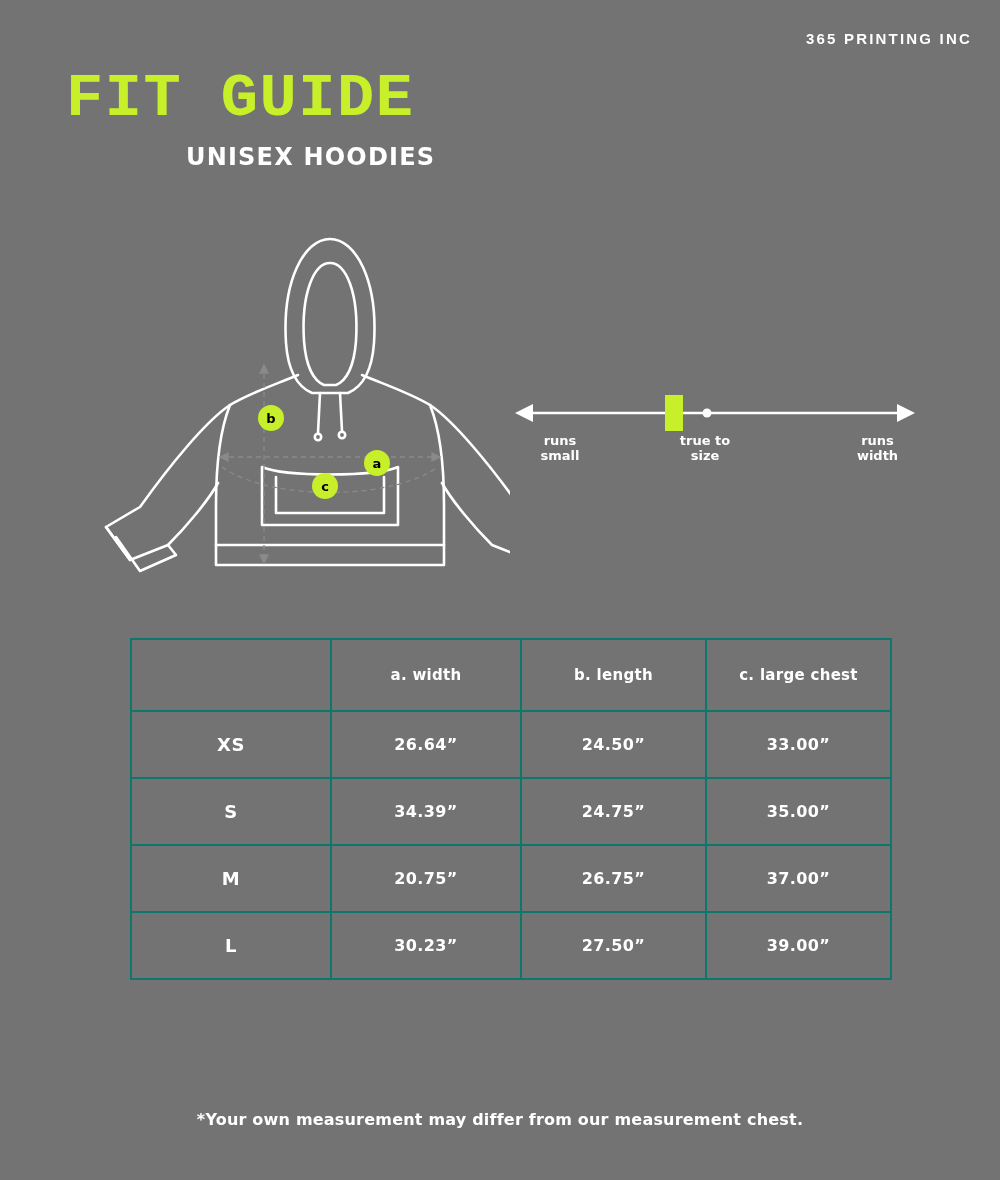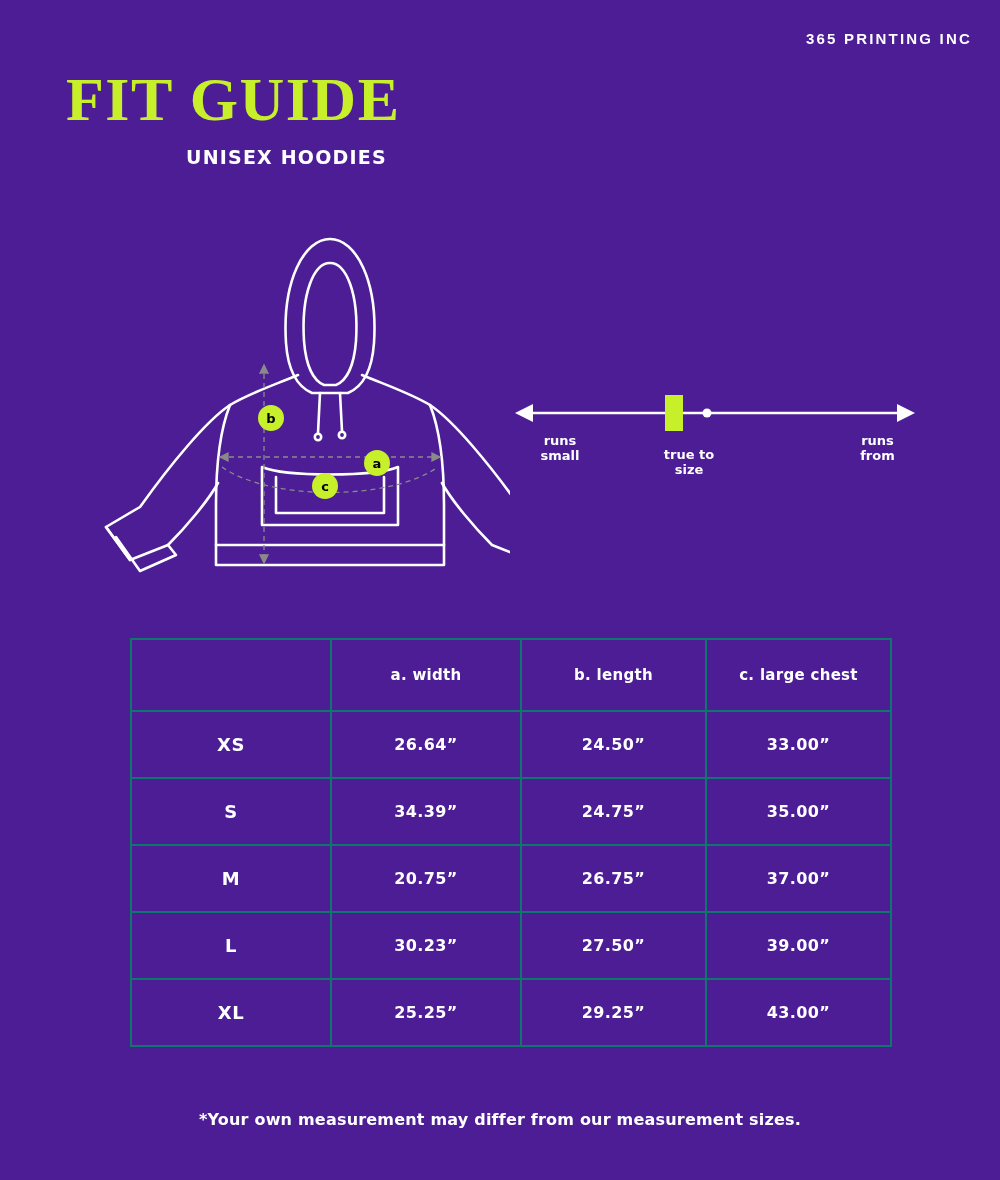"365 PRINTING INC" .page { background: #4c1d95 -> #737373 }
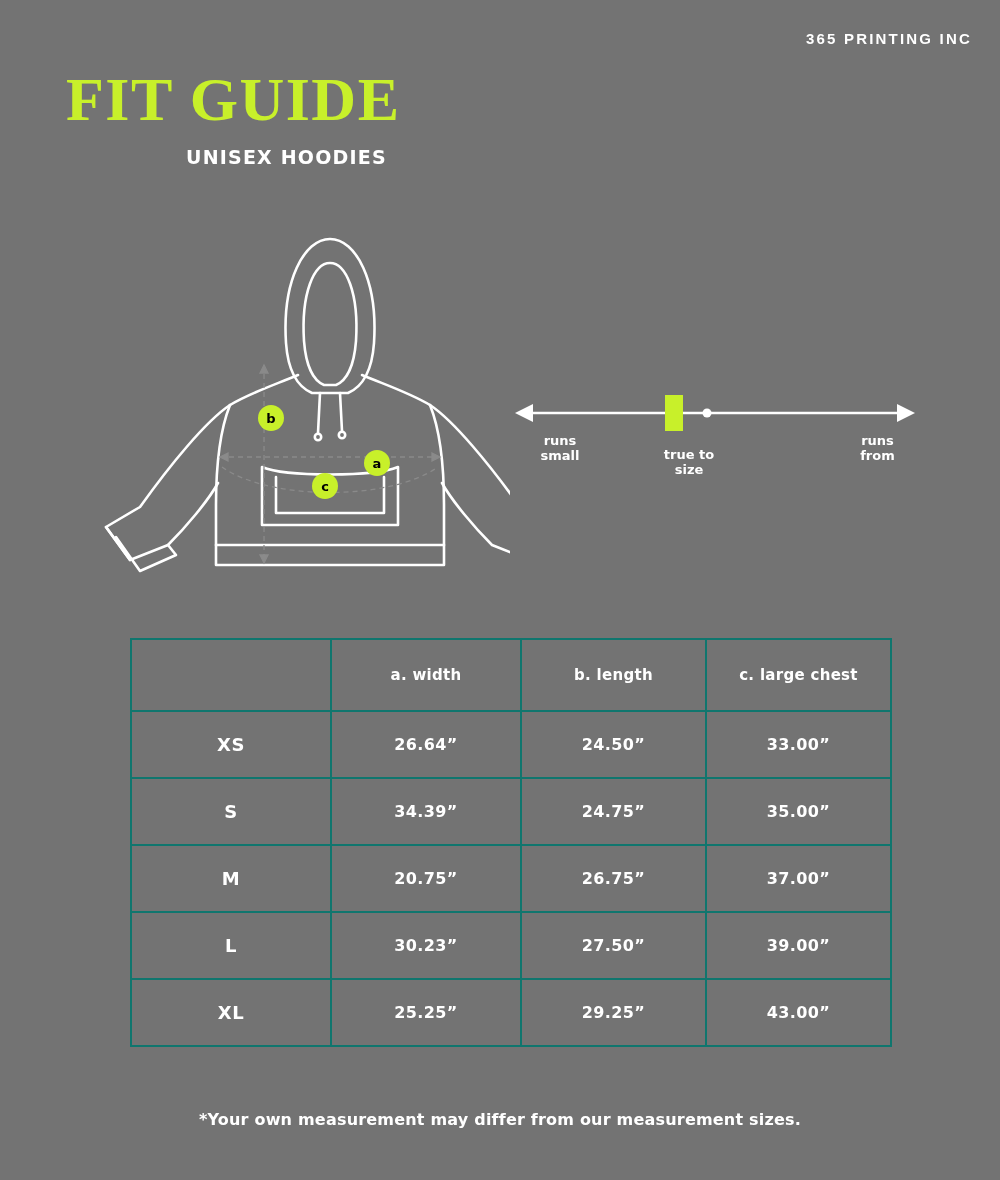"FIT GUIDE" .title { font-family: Liberation Serif, serif -> Liberation Mono, monospace }
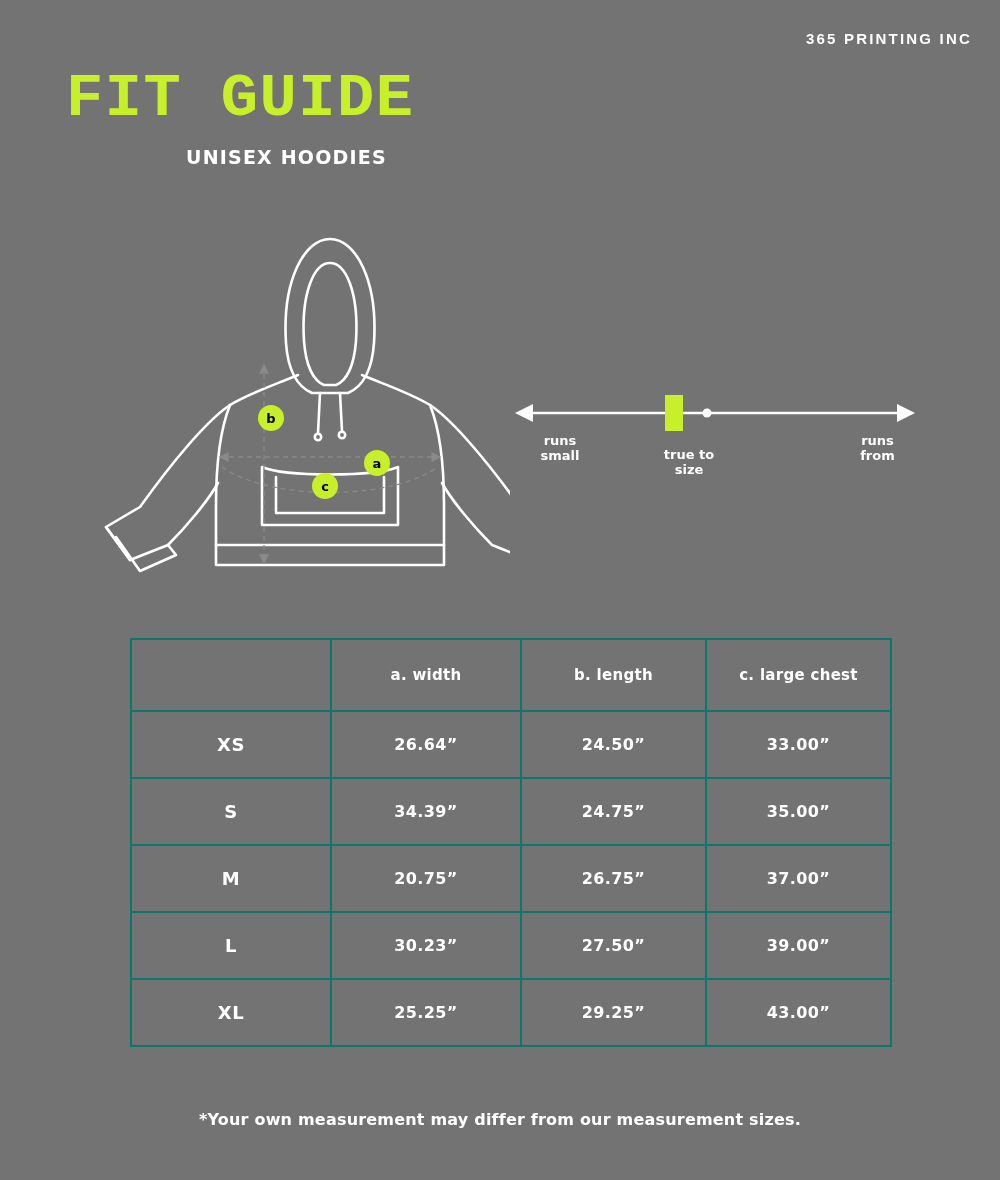"UNISEX HOODIES" .subtitle { font-size: 19px -> 24px }
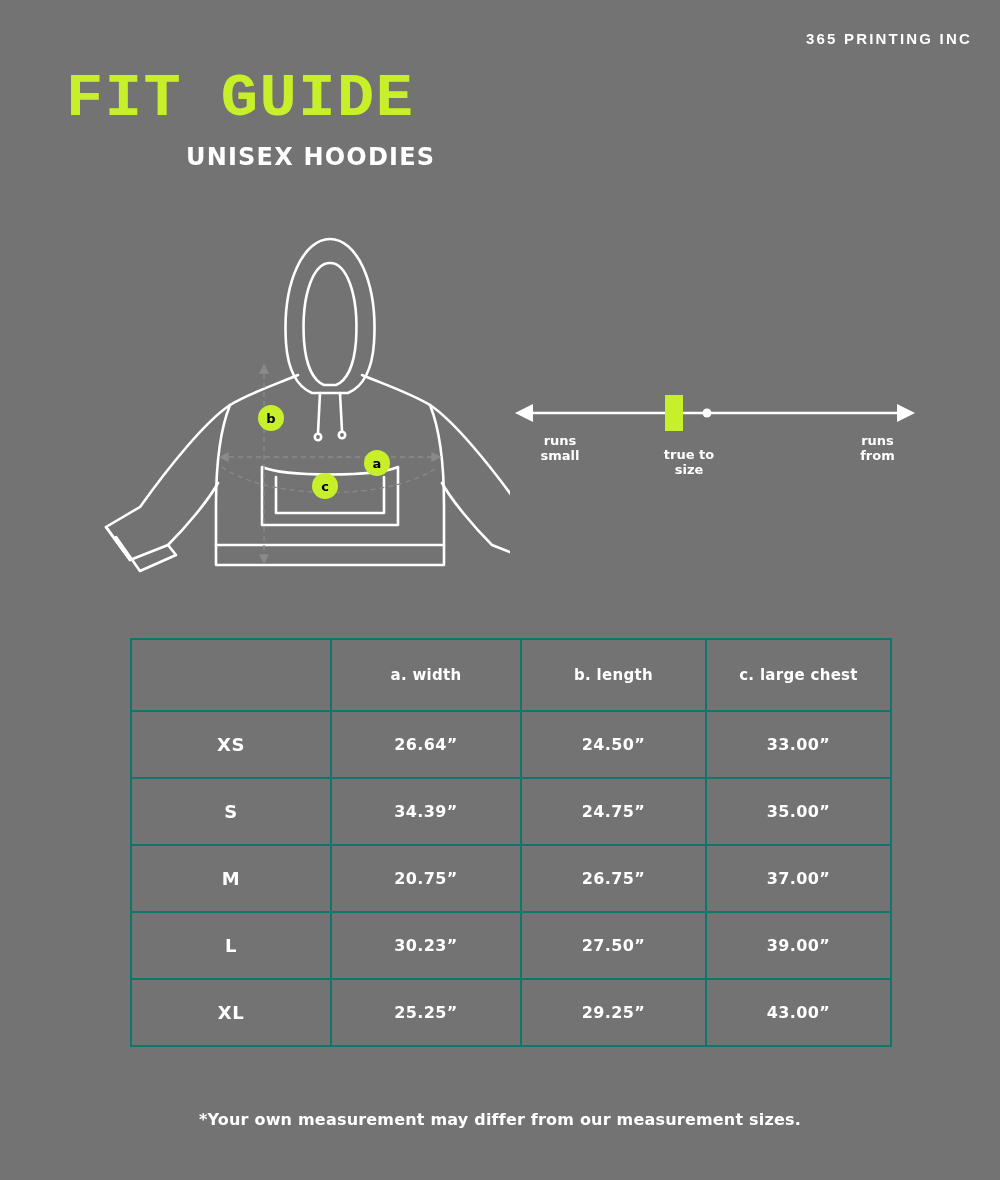"true to" .lbl-true { left: 124px -> 140px; margin-top: 14px -> none }
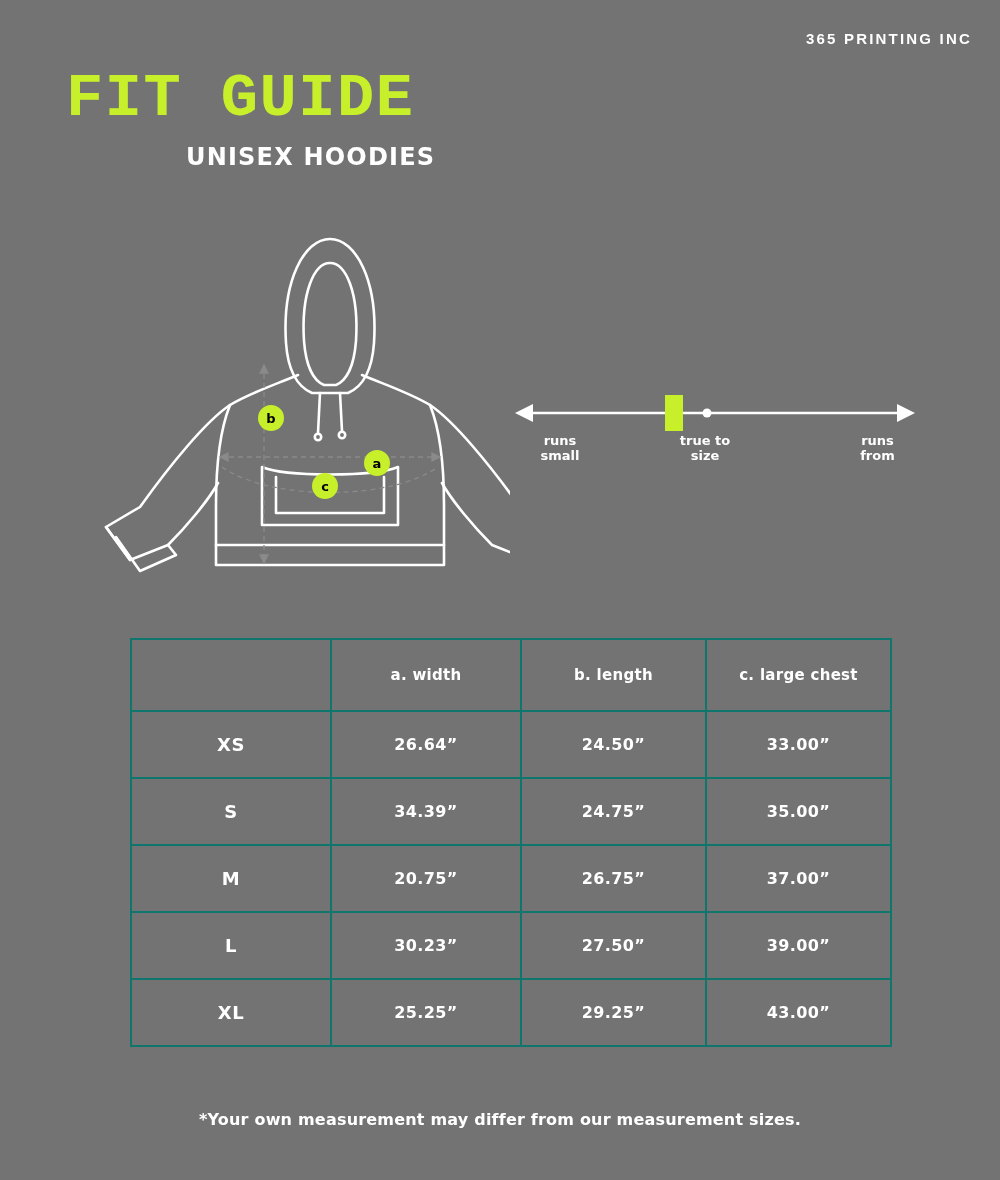"from" span { text: from -> width }
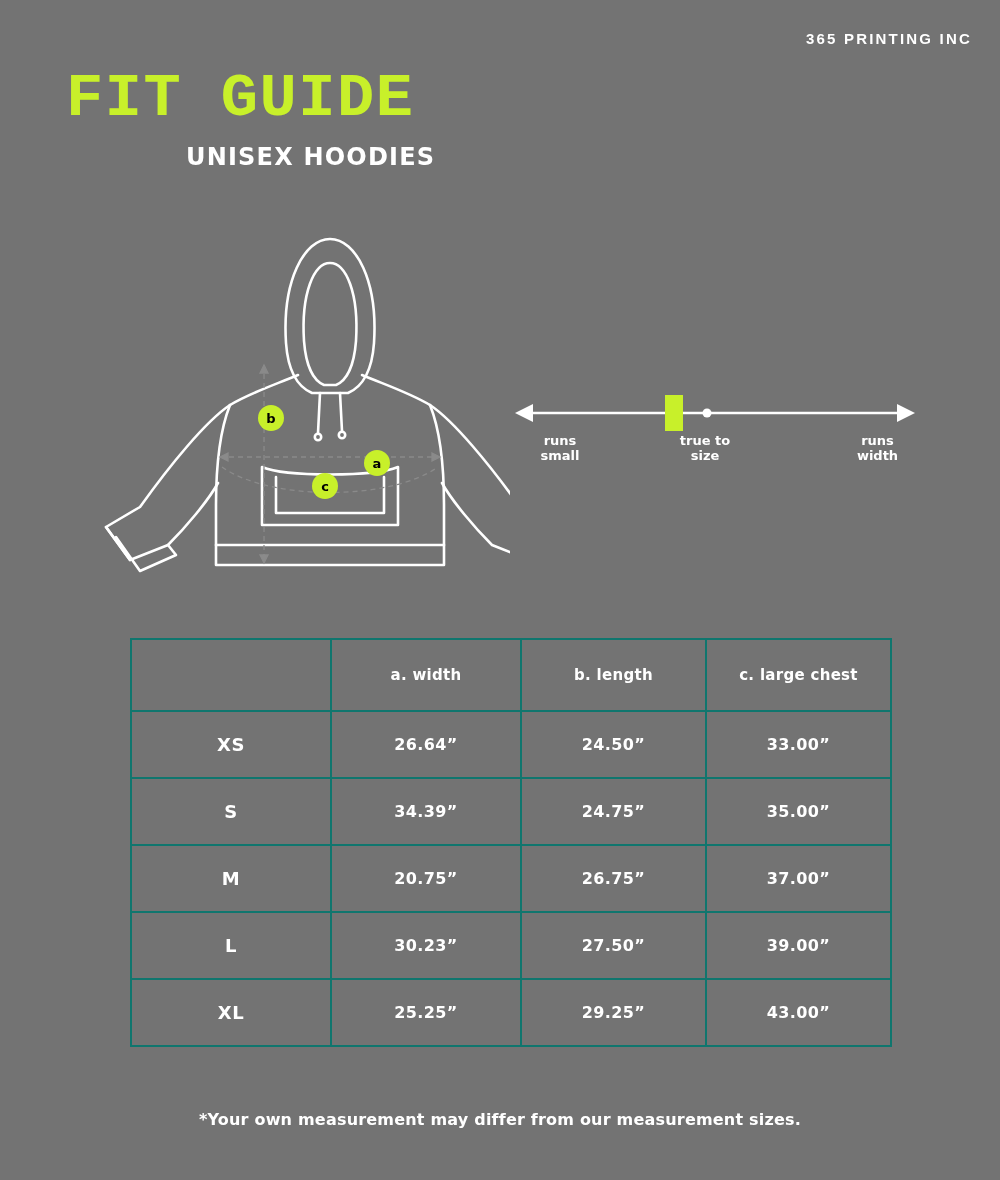"XL" tr { html: <tr> <td>XL</td> <td>25.25”</td> <td>29.25”</td> <td>43.00”</td> </tr> -> none }
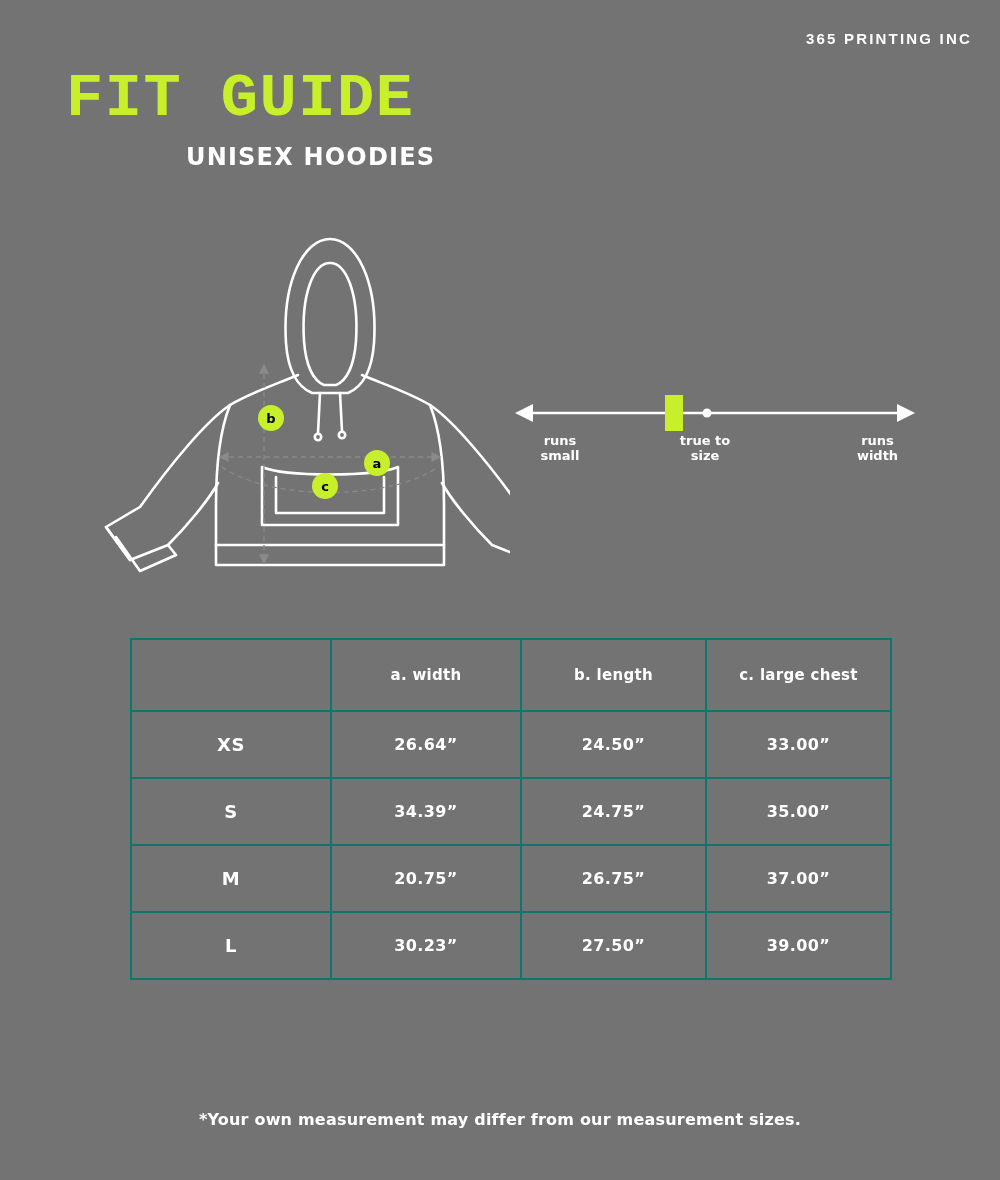"*Your own measurement may differ" div.footnote { text: sizes -> chest }
